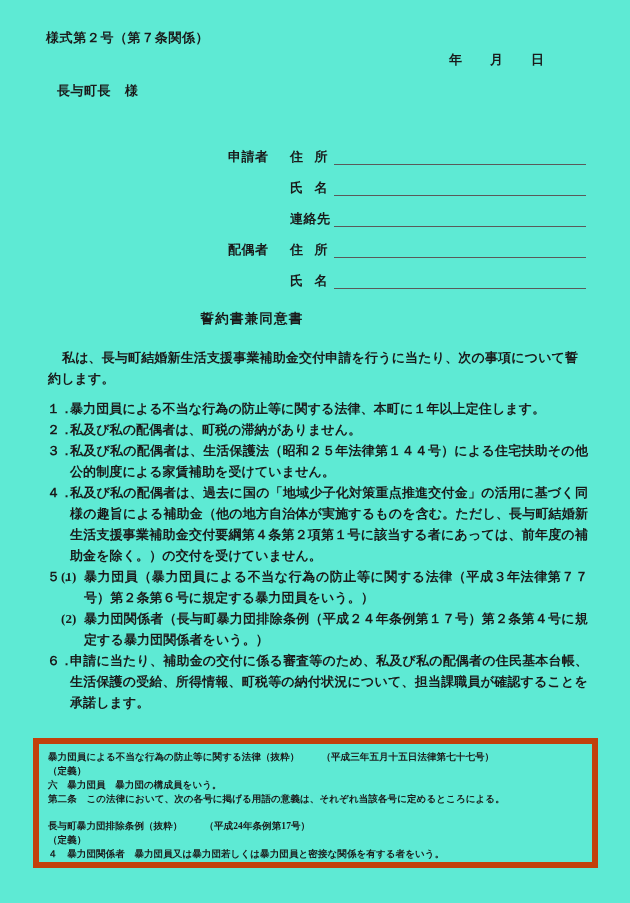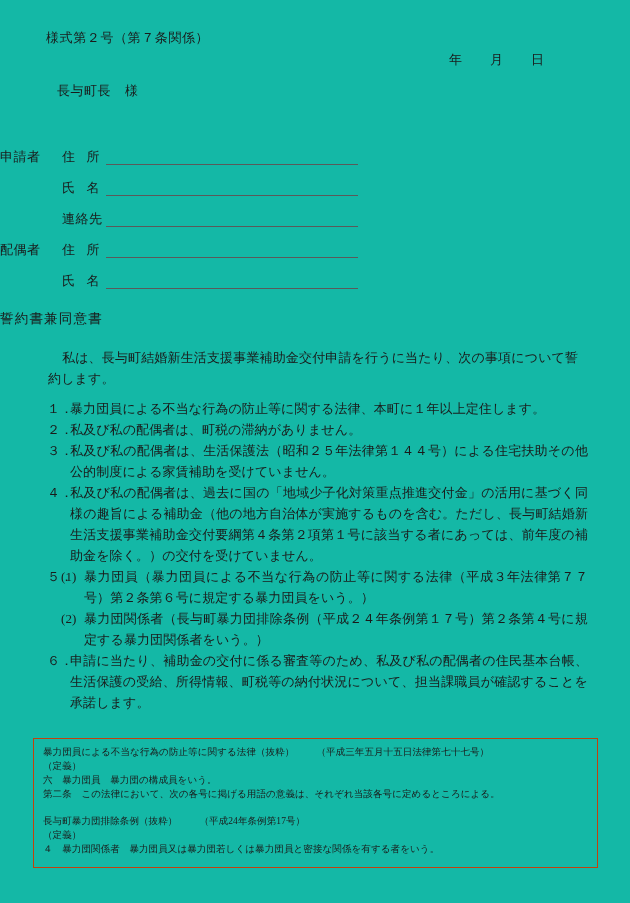"様式第２号（第７条関係）" .page { background: #14b8a6 -> #5eead4; font-weight: none -> bold }
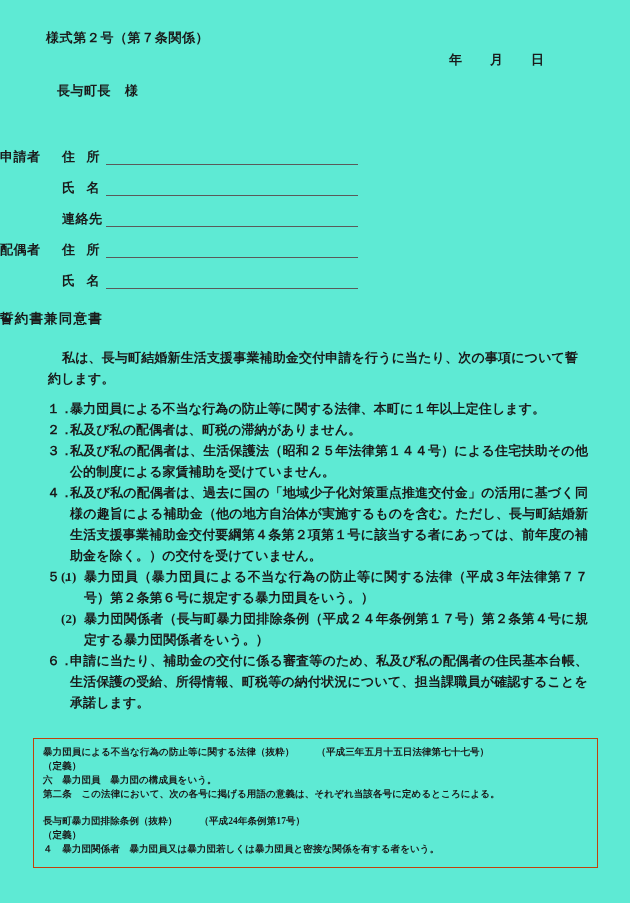"申請者" .field-row { padding-left: none -> 228px }
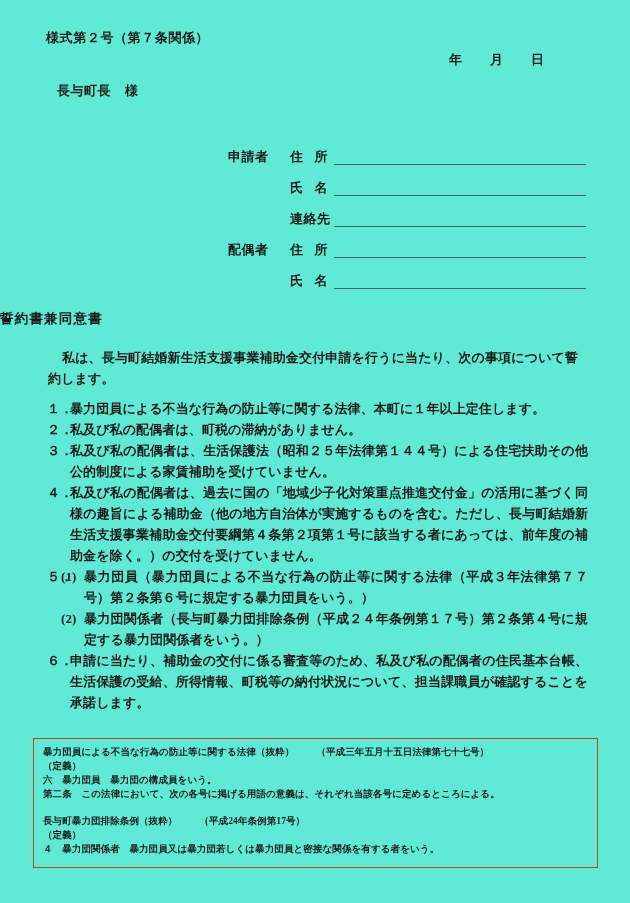"誓約書兼同意書" .doc-title { text-align: left -> center }
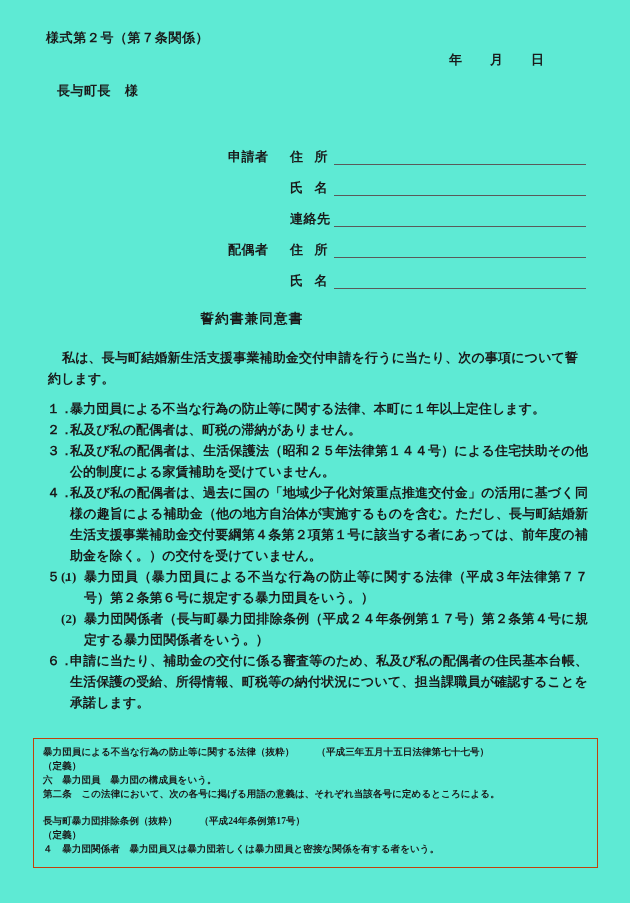"暴力団員による不当な行為の防止等に関する法律（抜粋）" .law-box { border: 1px solid #c2410c -> 6px solid #c2410c }
